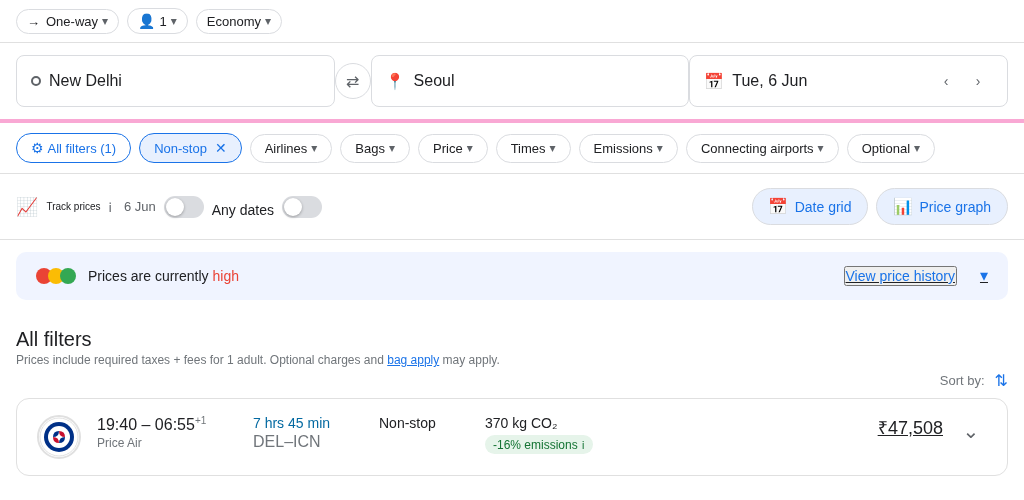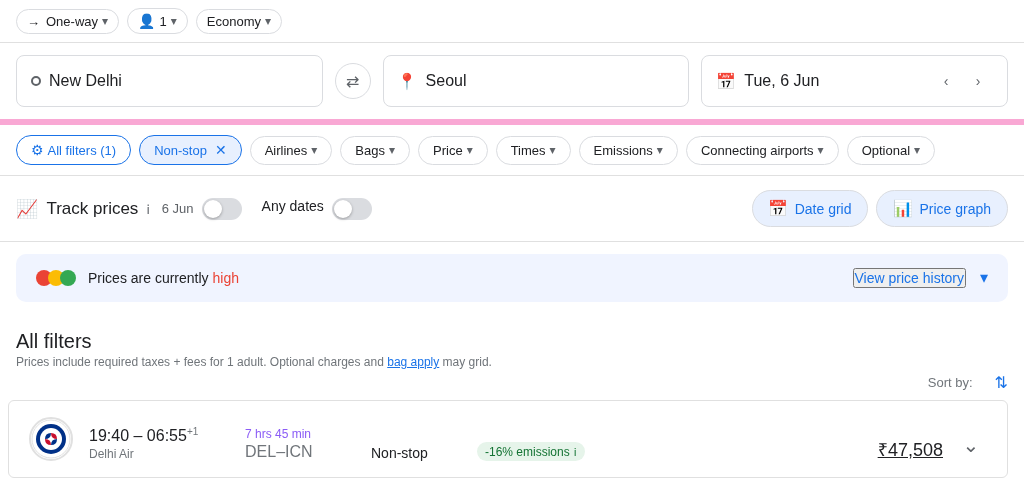"New Delhi" .search-box { border-bottom: 6px solid #f9a8d4 -> 4px solid #f9a8d4; gap: 12px -> 0 }
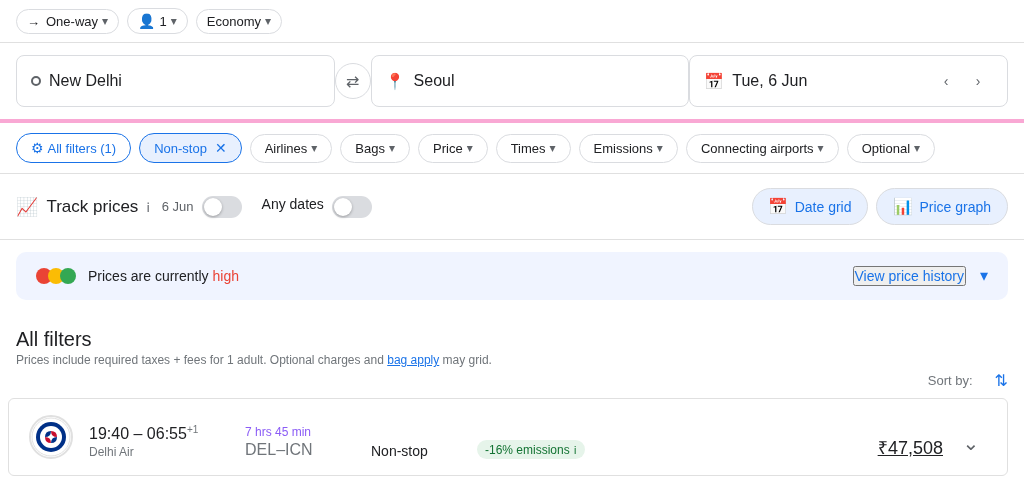"Track prices" .track-label { font-size: 17px -> 10px }
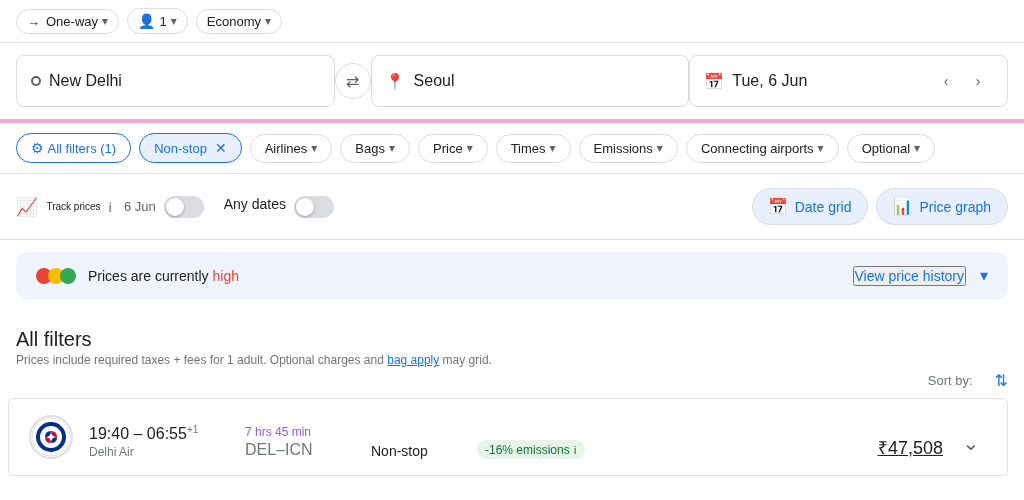"Any dates" div.any-dates { align-items: flex-start -> flex-end; margin-left: 12px -> 0 }
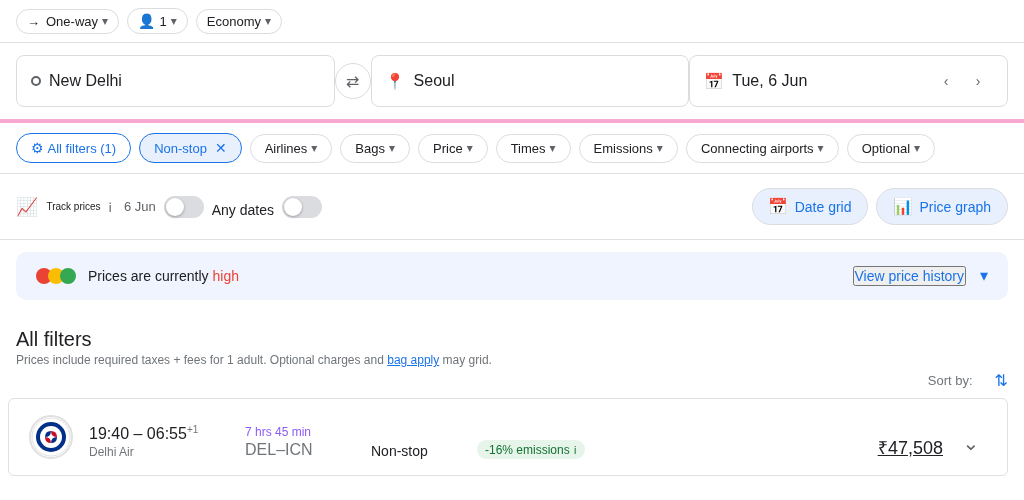"View price history" .price-alert-right { gap: 14px -> 23px; text-decoration: none -> underline }
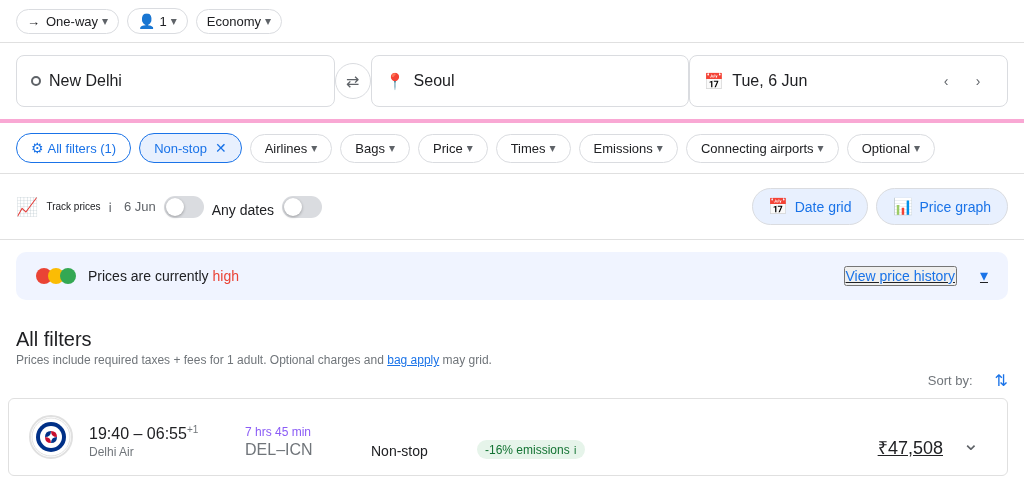"may grid." span { text: grid -> apply }
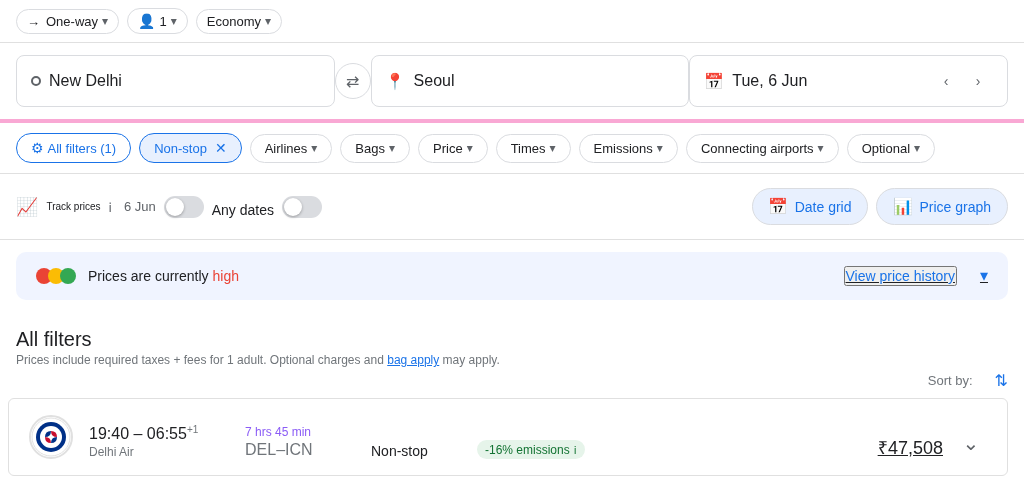"Sort by:" .sort-row { gap: 22px -> 10px }
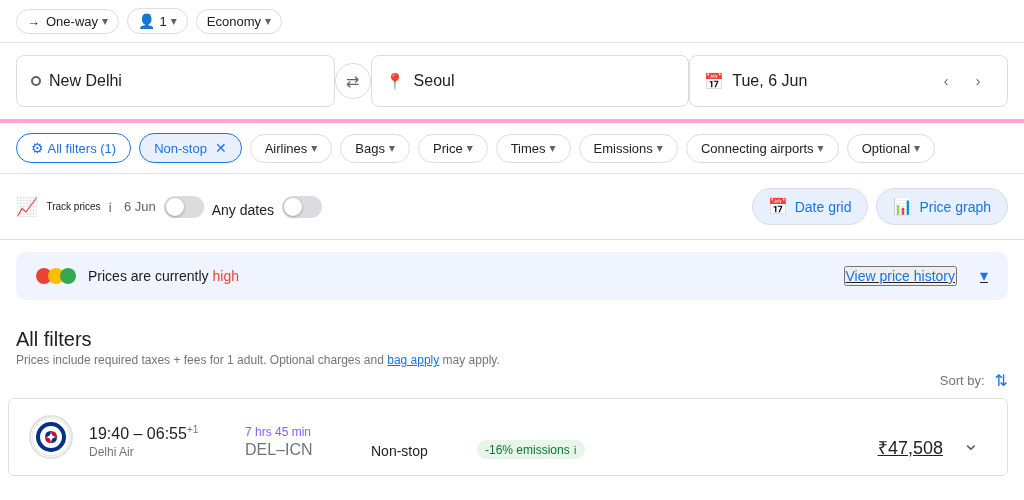"19:40 – 06:55+1" .flight-card { align-items: flex-end -> flex-start; border-radius: 6px -> 13px; margin: 0 16px 8px 8px -> 0 16px 8px 16px }
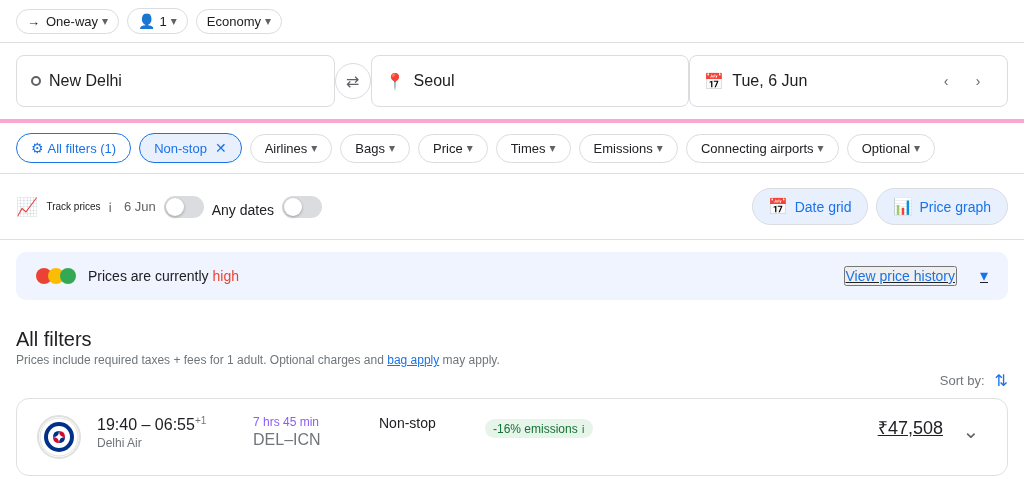"7 hrs 45 min" .flight-dur-text { color: #8b5cf6 -> #0369a1; font-size: 12px -> 14px }
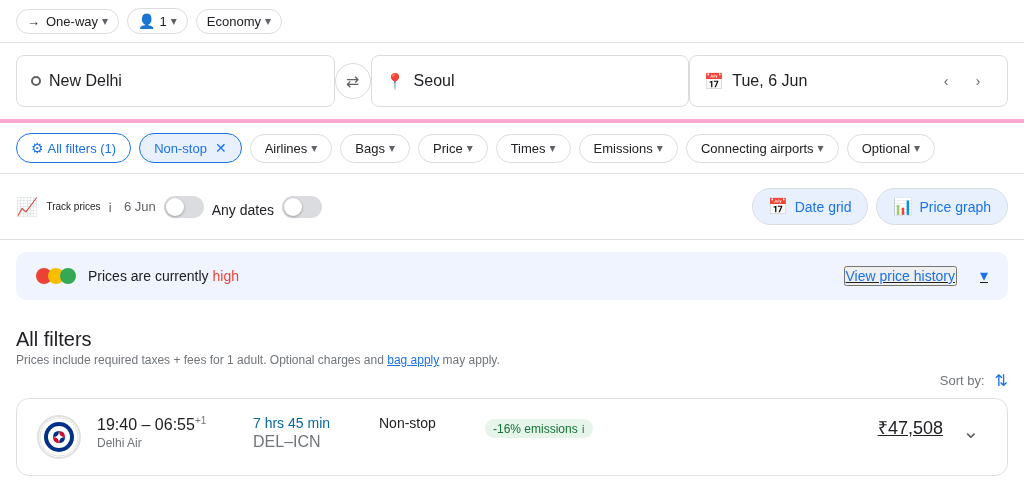"370 kg CO₂" div.flight-co2-text { html: none -> <div>370 kg CO₂</div> }
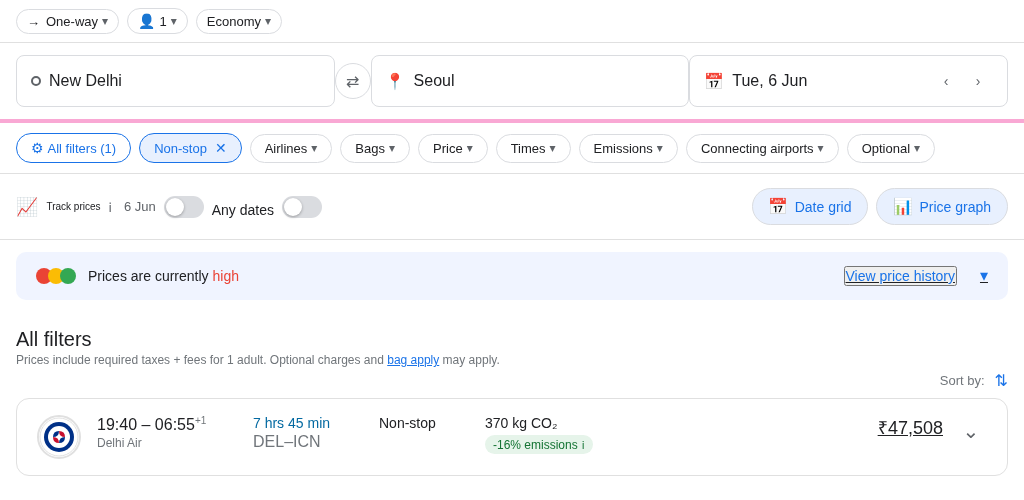"Delhi Air" div.flight-airline { text: Delhi -> Price }
